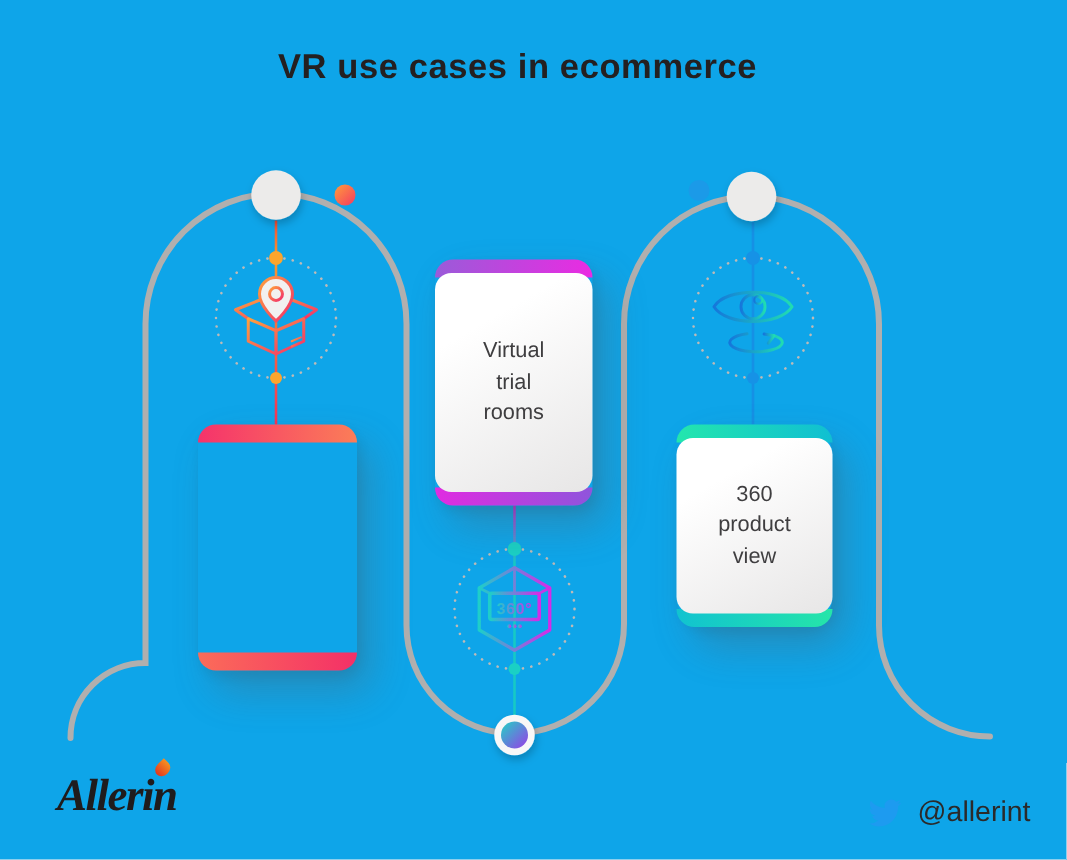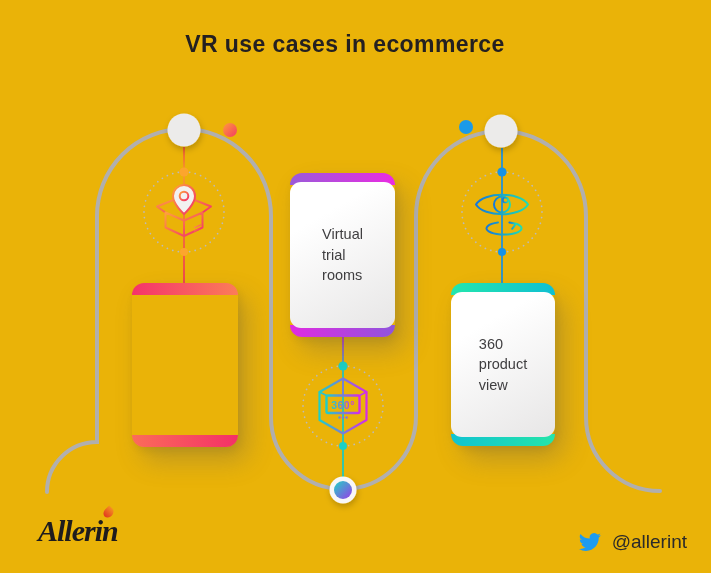"VR use cases in ecommerce" .canvas { background: #eab308 -> #0ea5e9 }
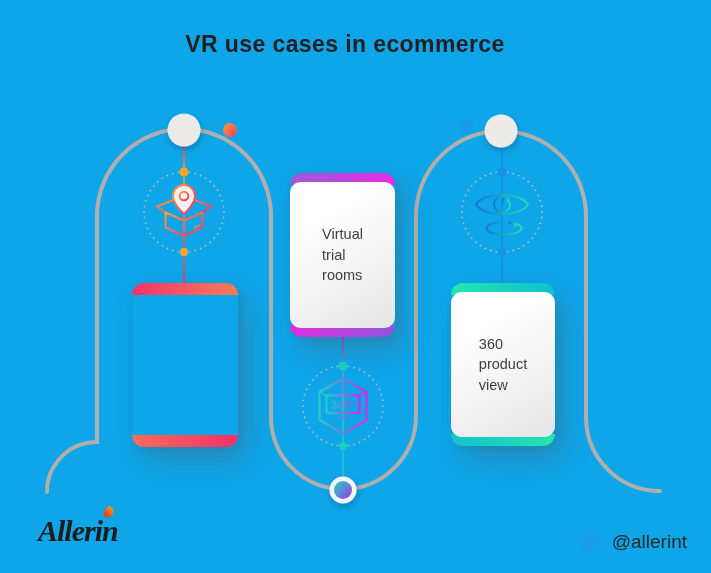"Virtual" .card-text { text-align: left -> center }
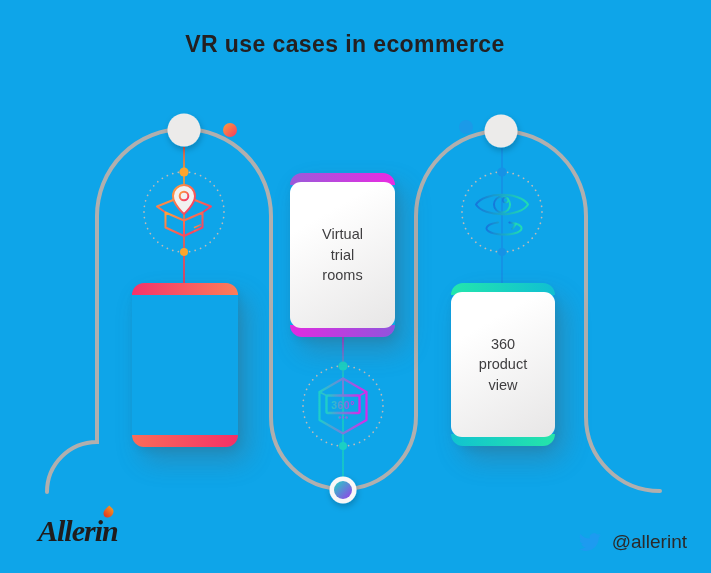"360" .card-right { height: 163px -> 135px }
